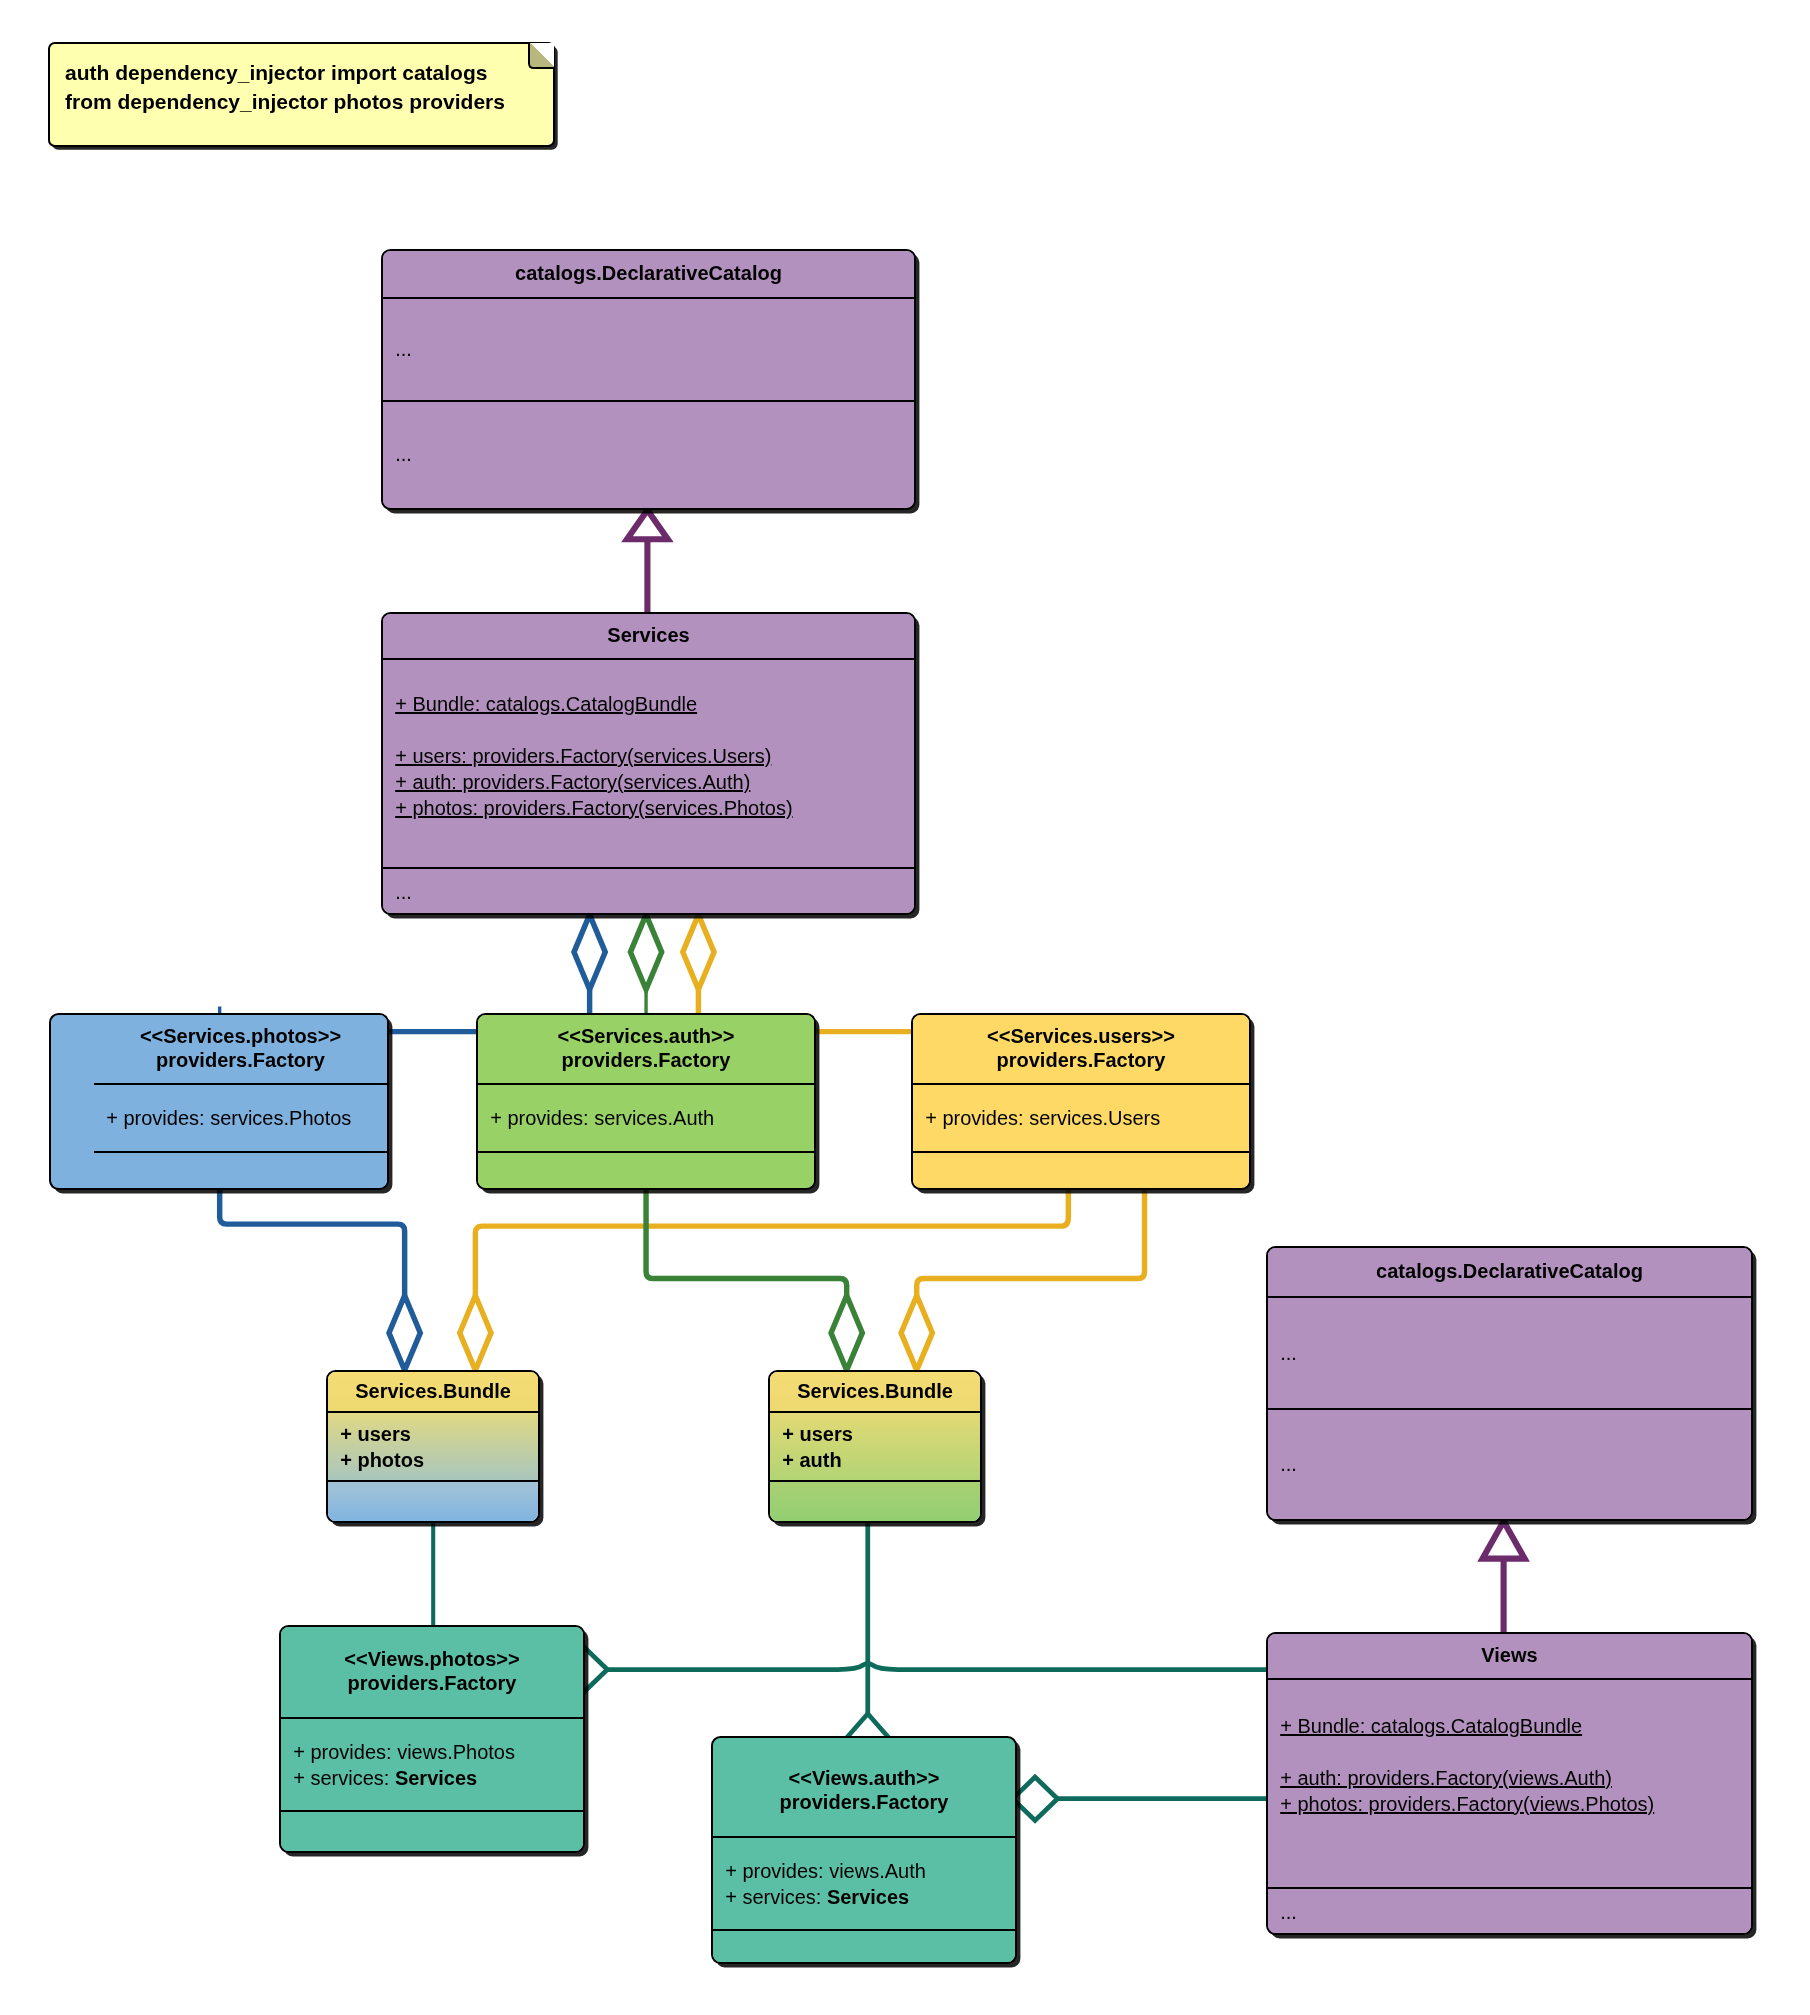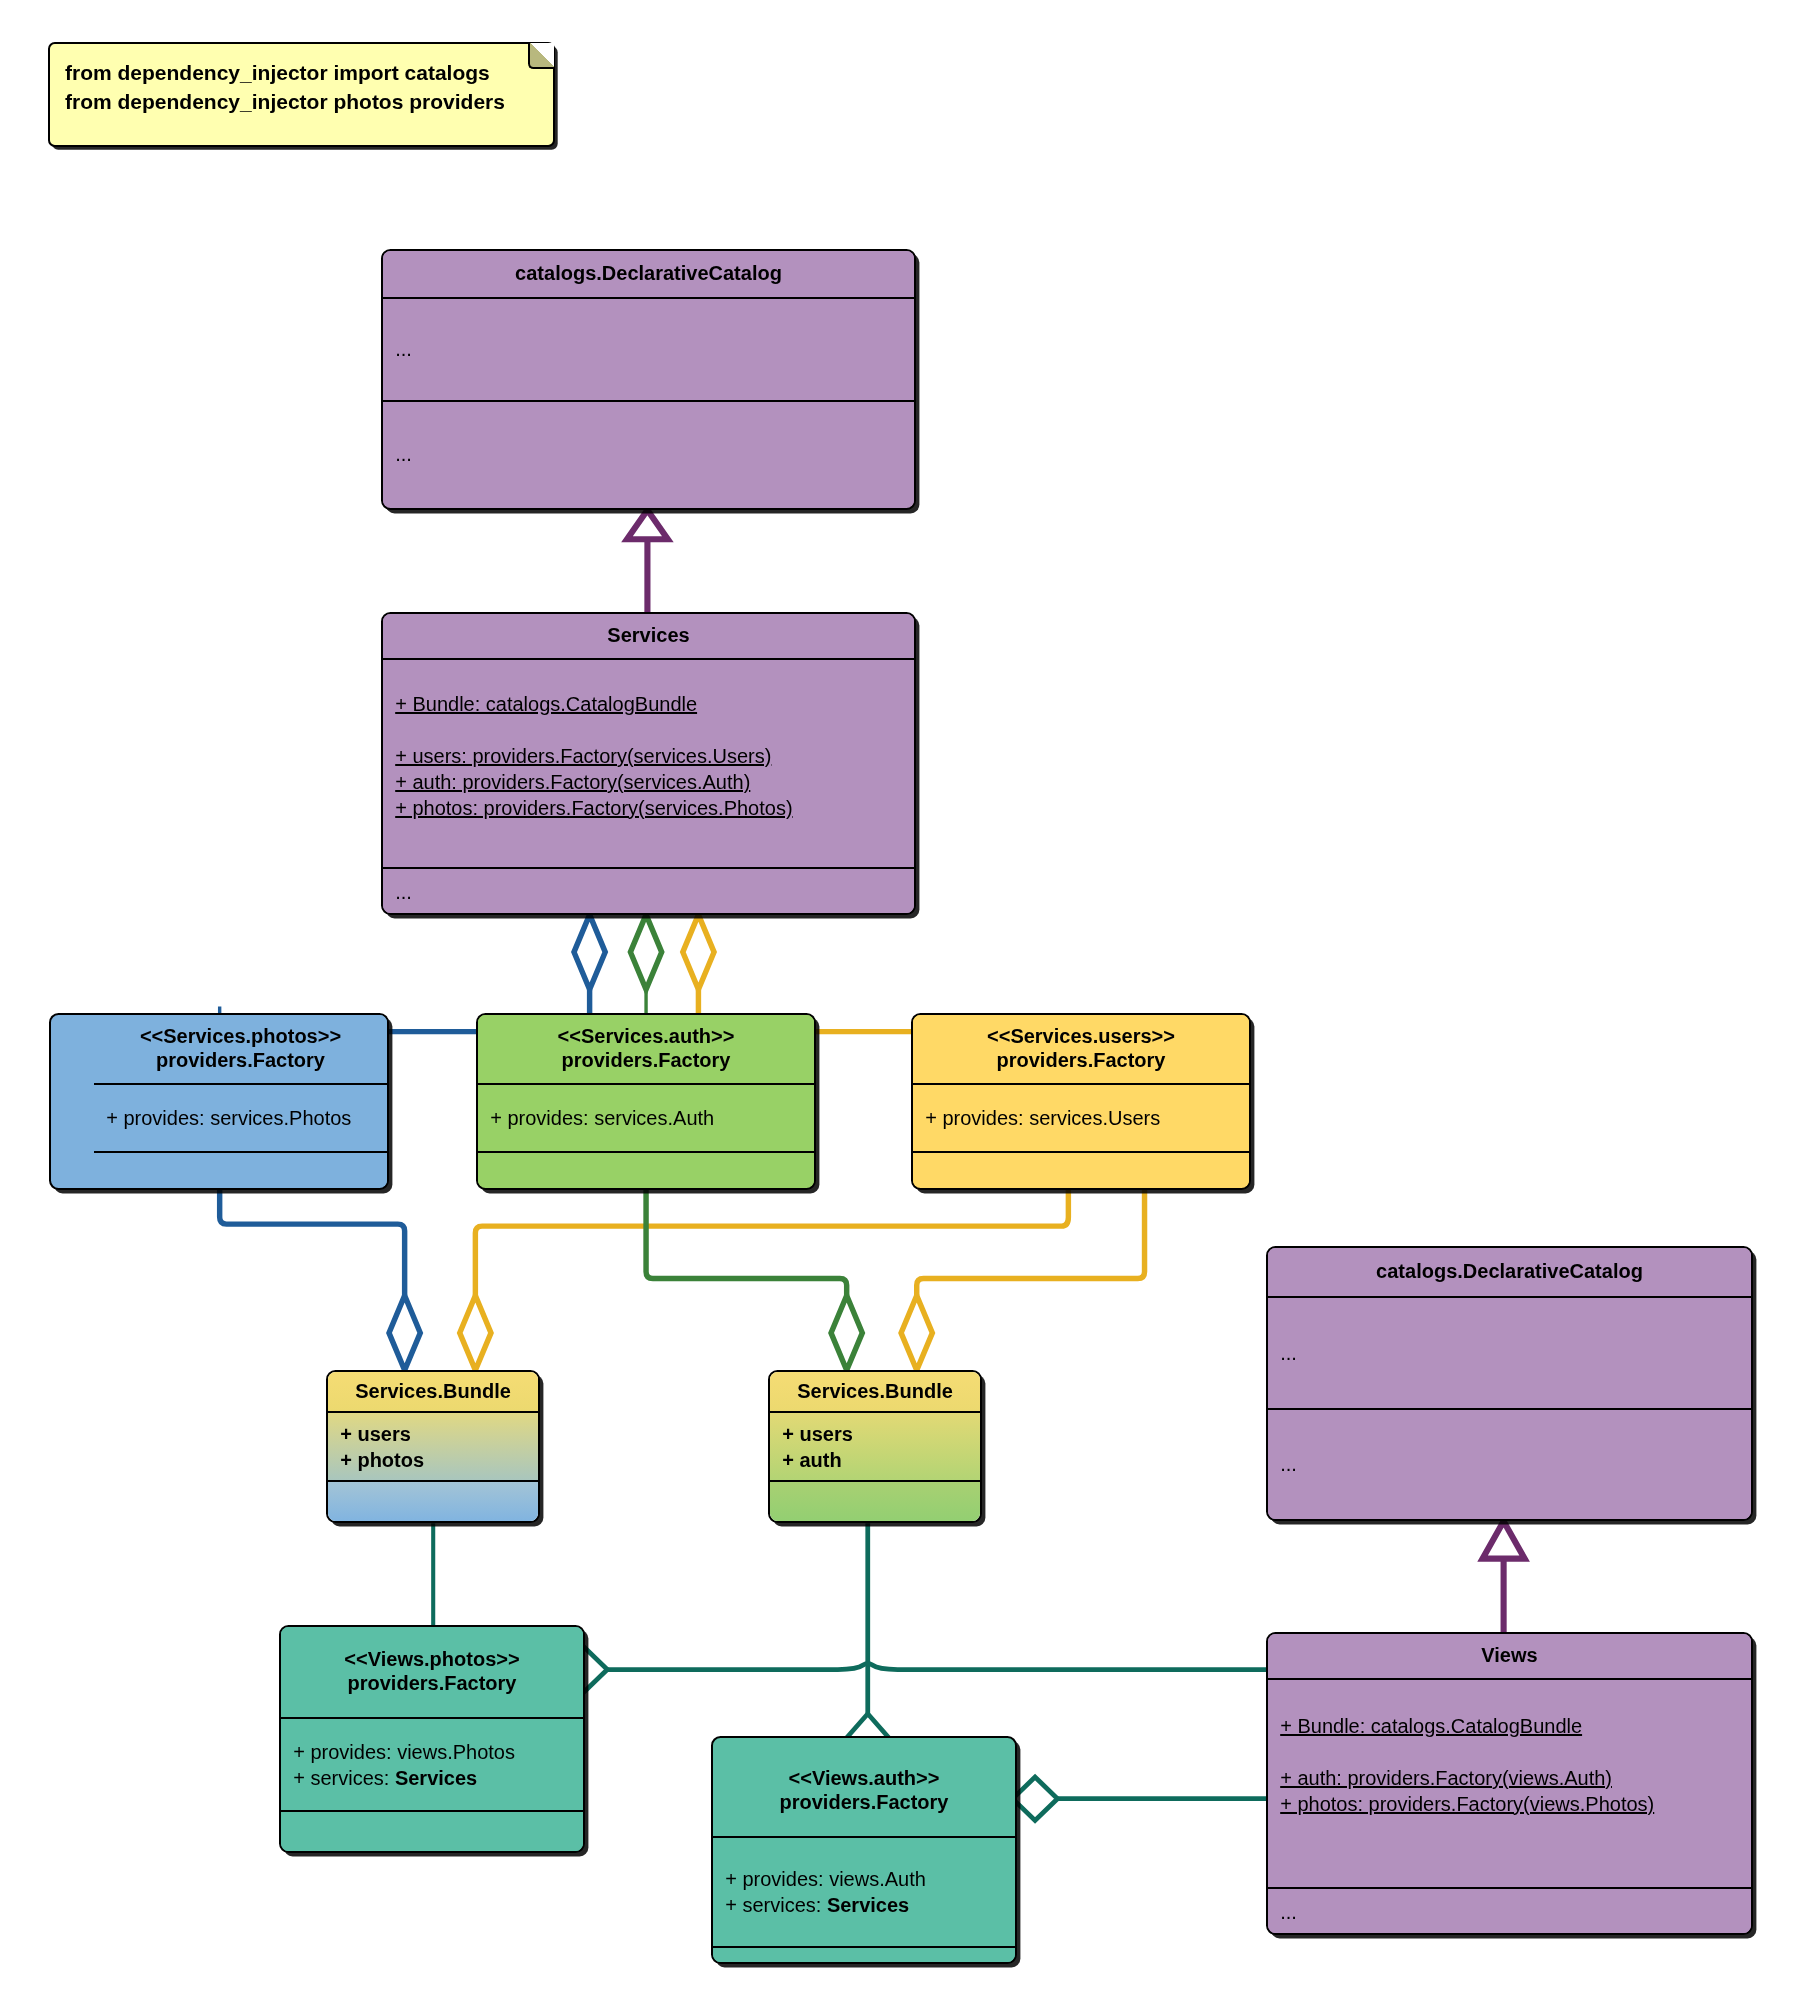"from dependency_injector import catalogs" div { text: from -> auth }
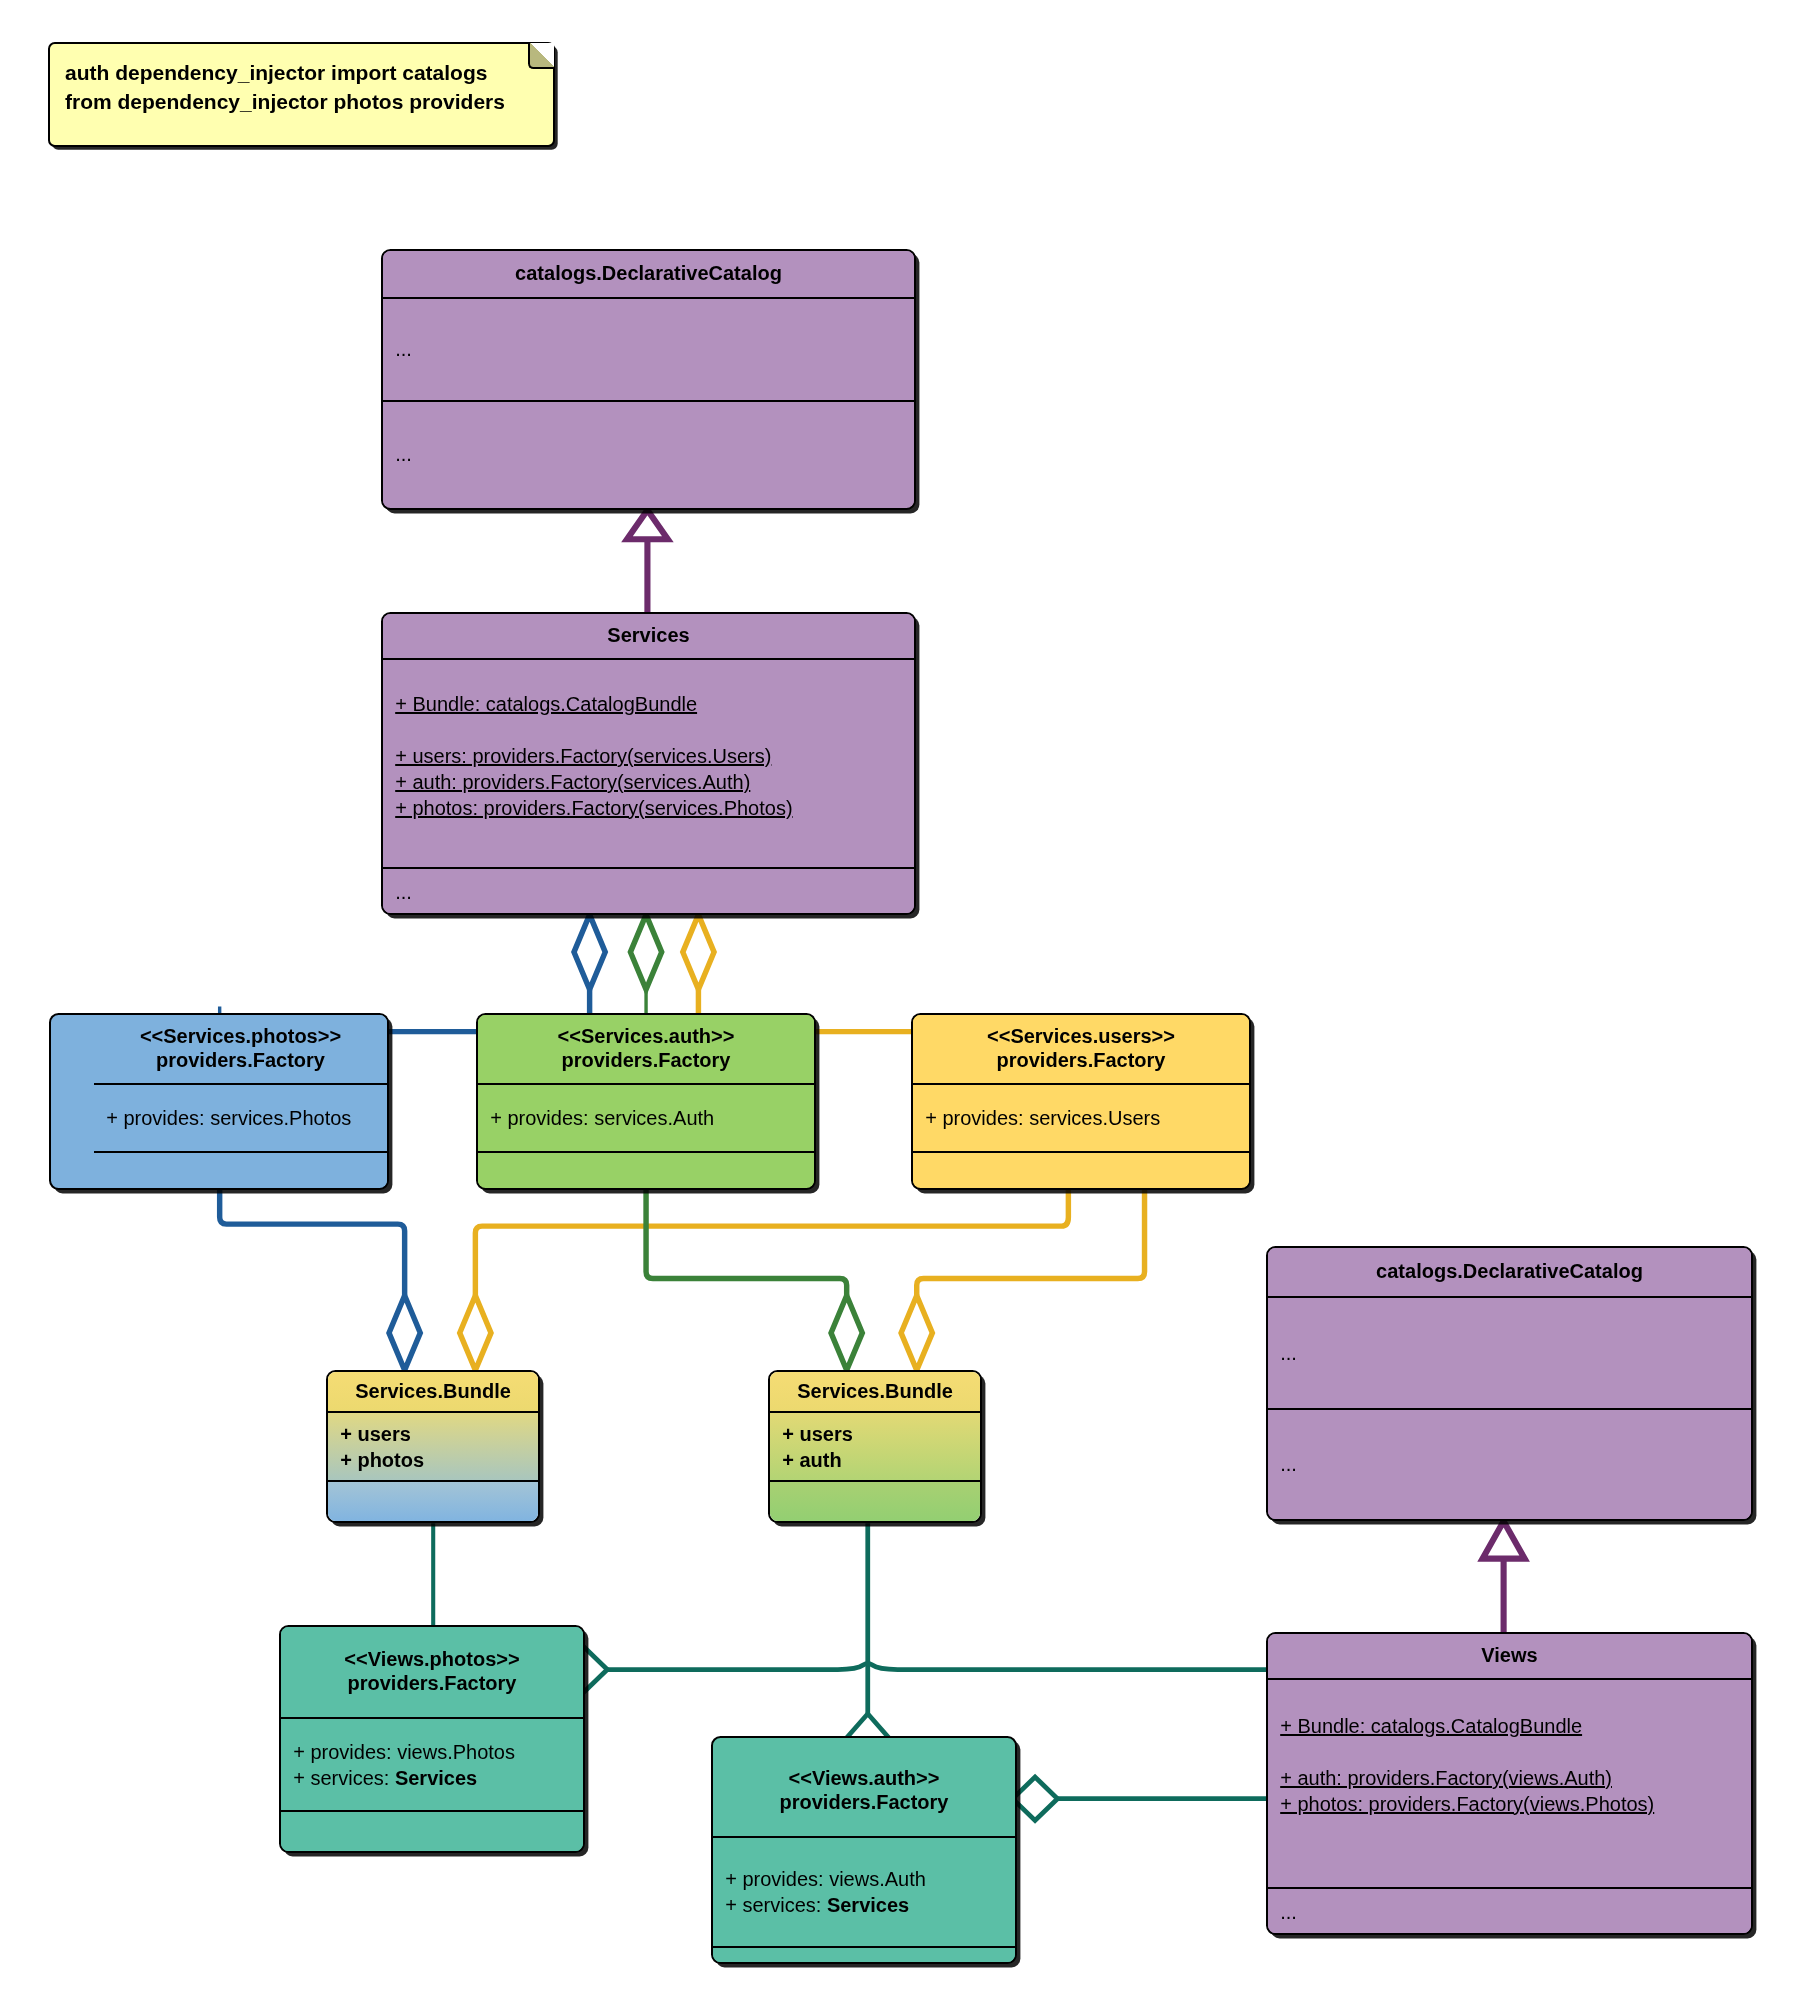"+ provides: views.Auth" div.sect { height: 110px -> 93px }
